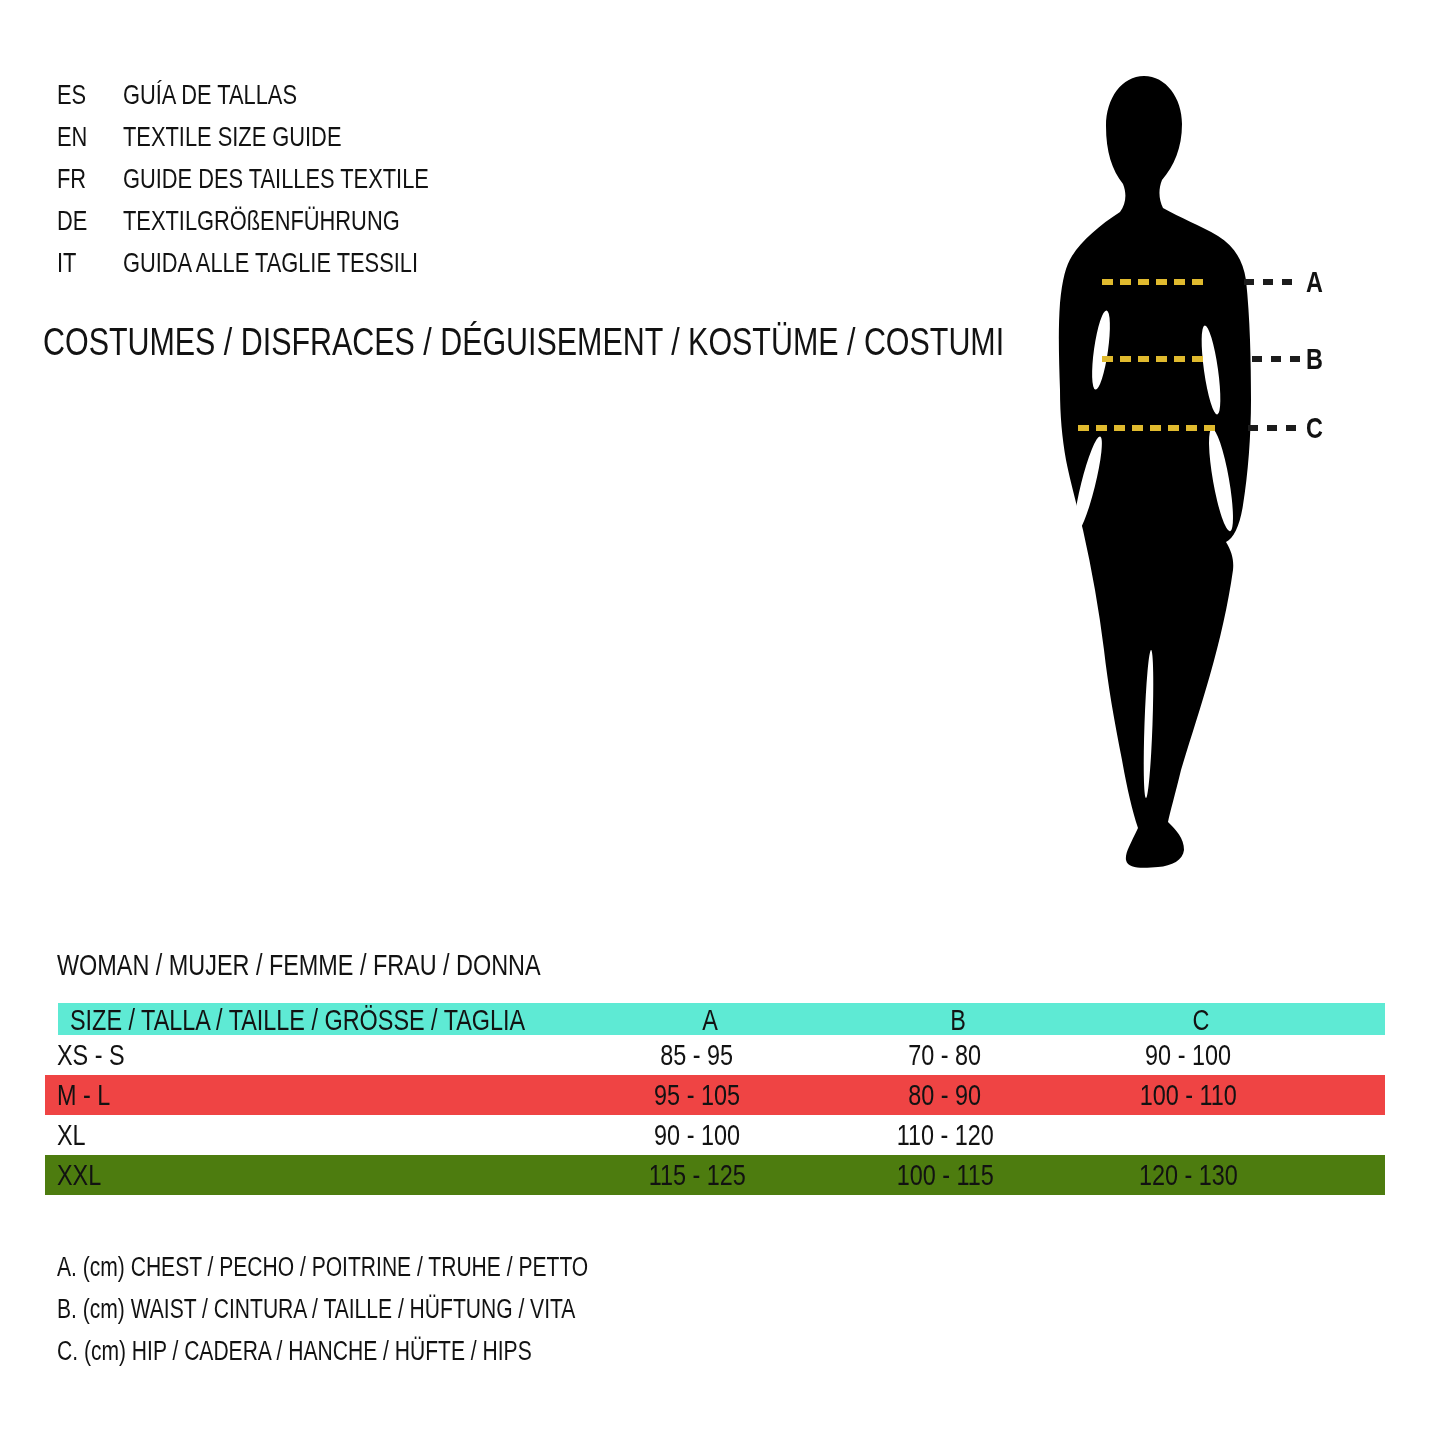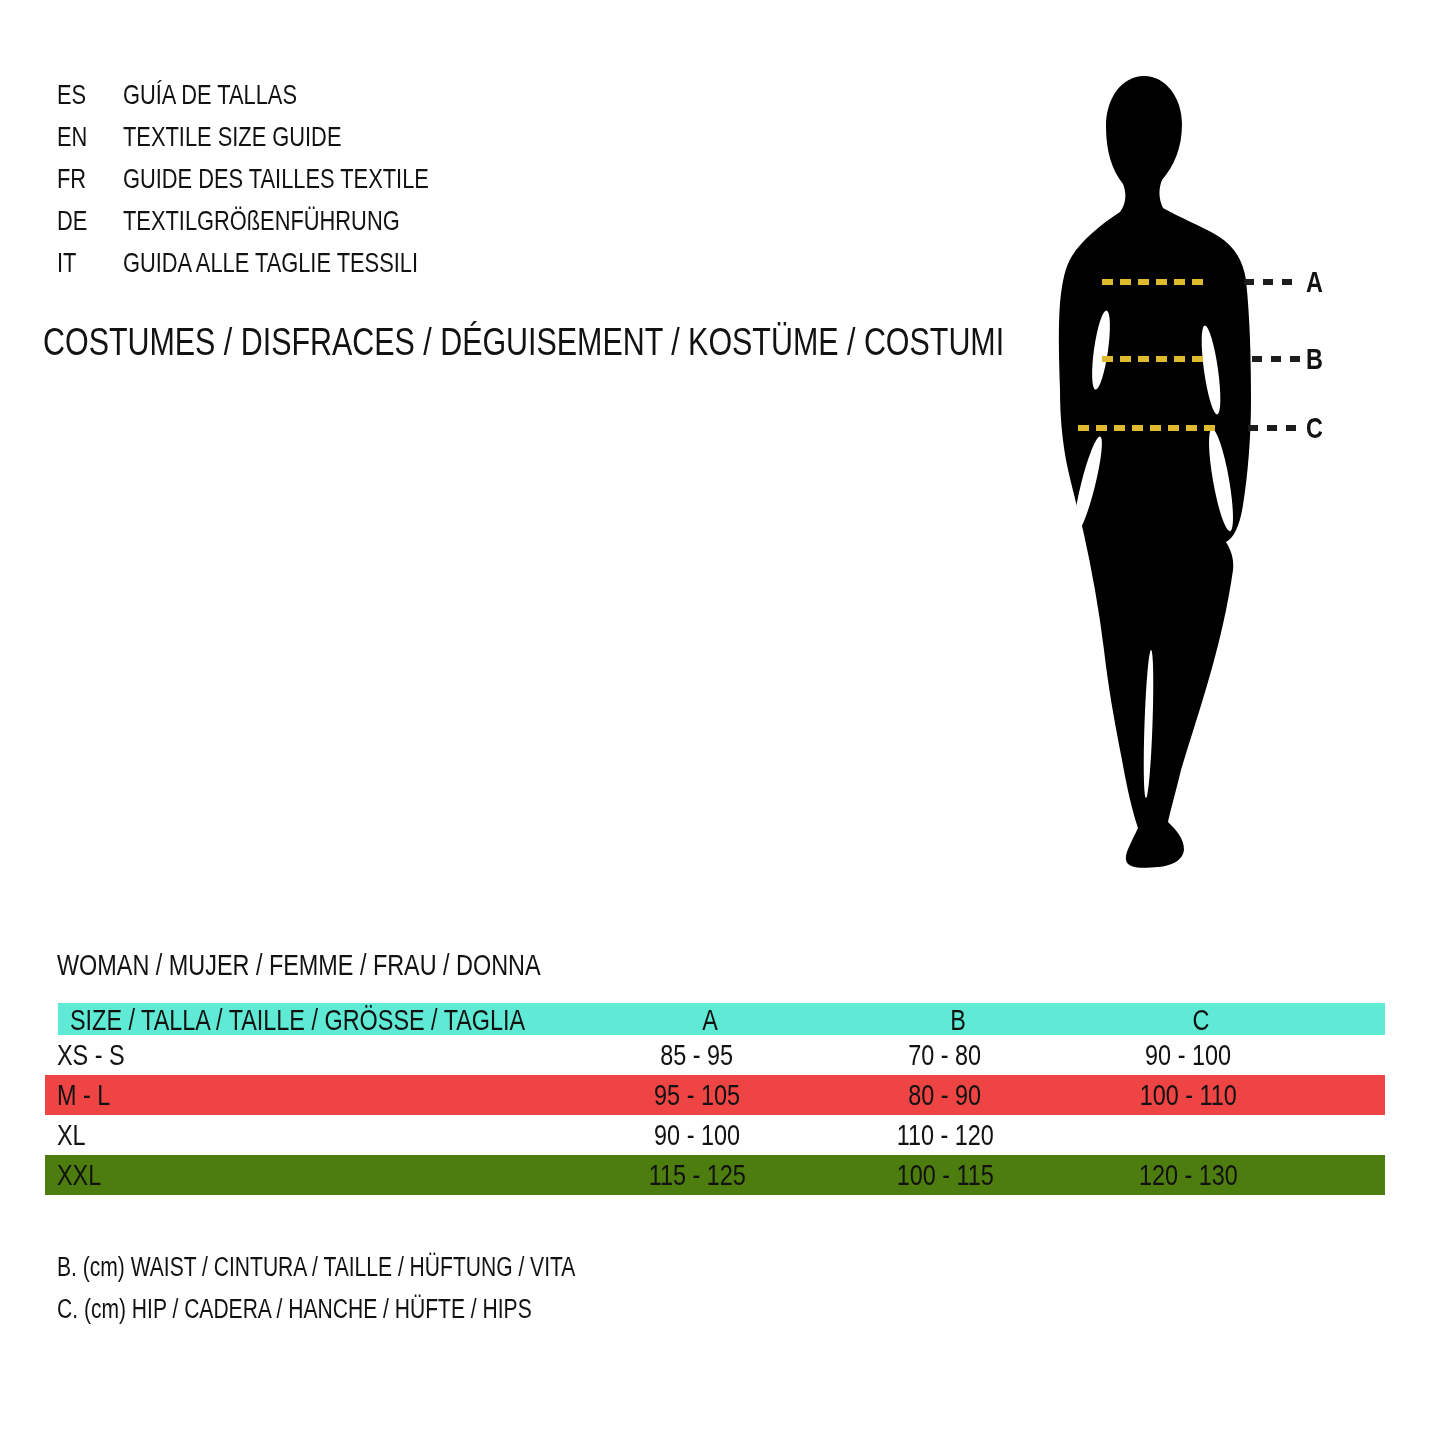"A. (cm) CHEST / PECHO" div.legend-row { html: none -> <div> <span>A. (cm) CHEST / PECHO / POITRINE / TRUHE / PETTO</span> </div> }
